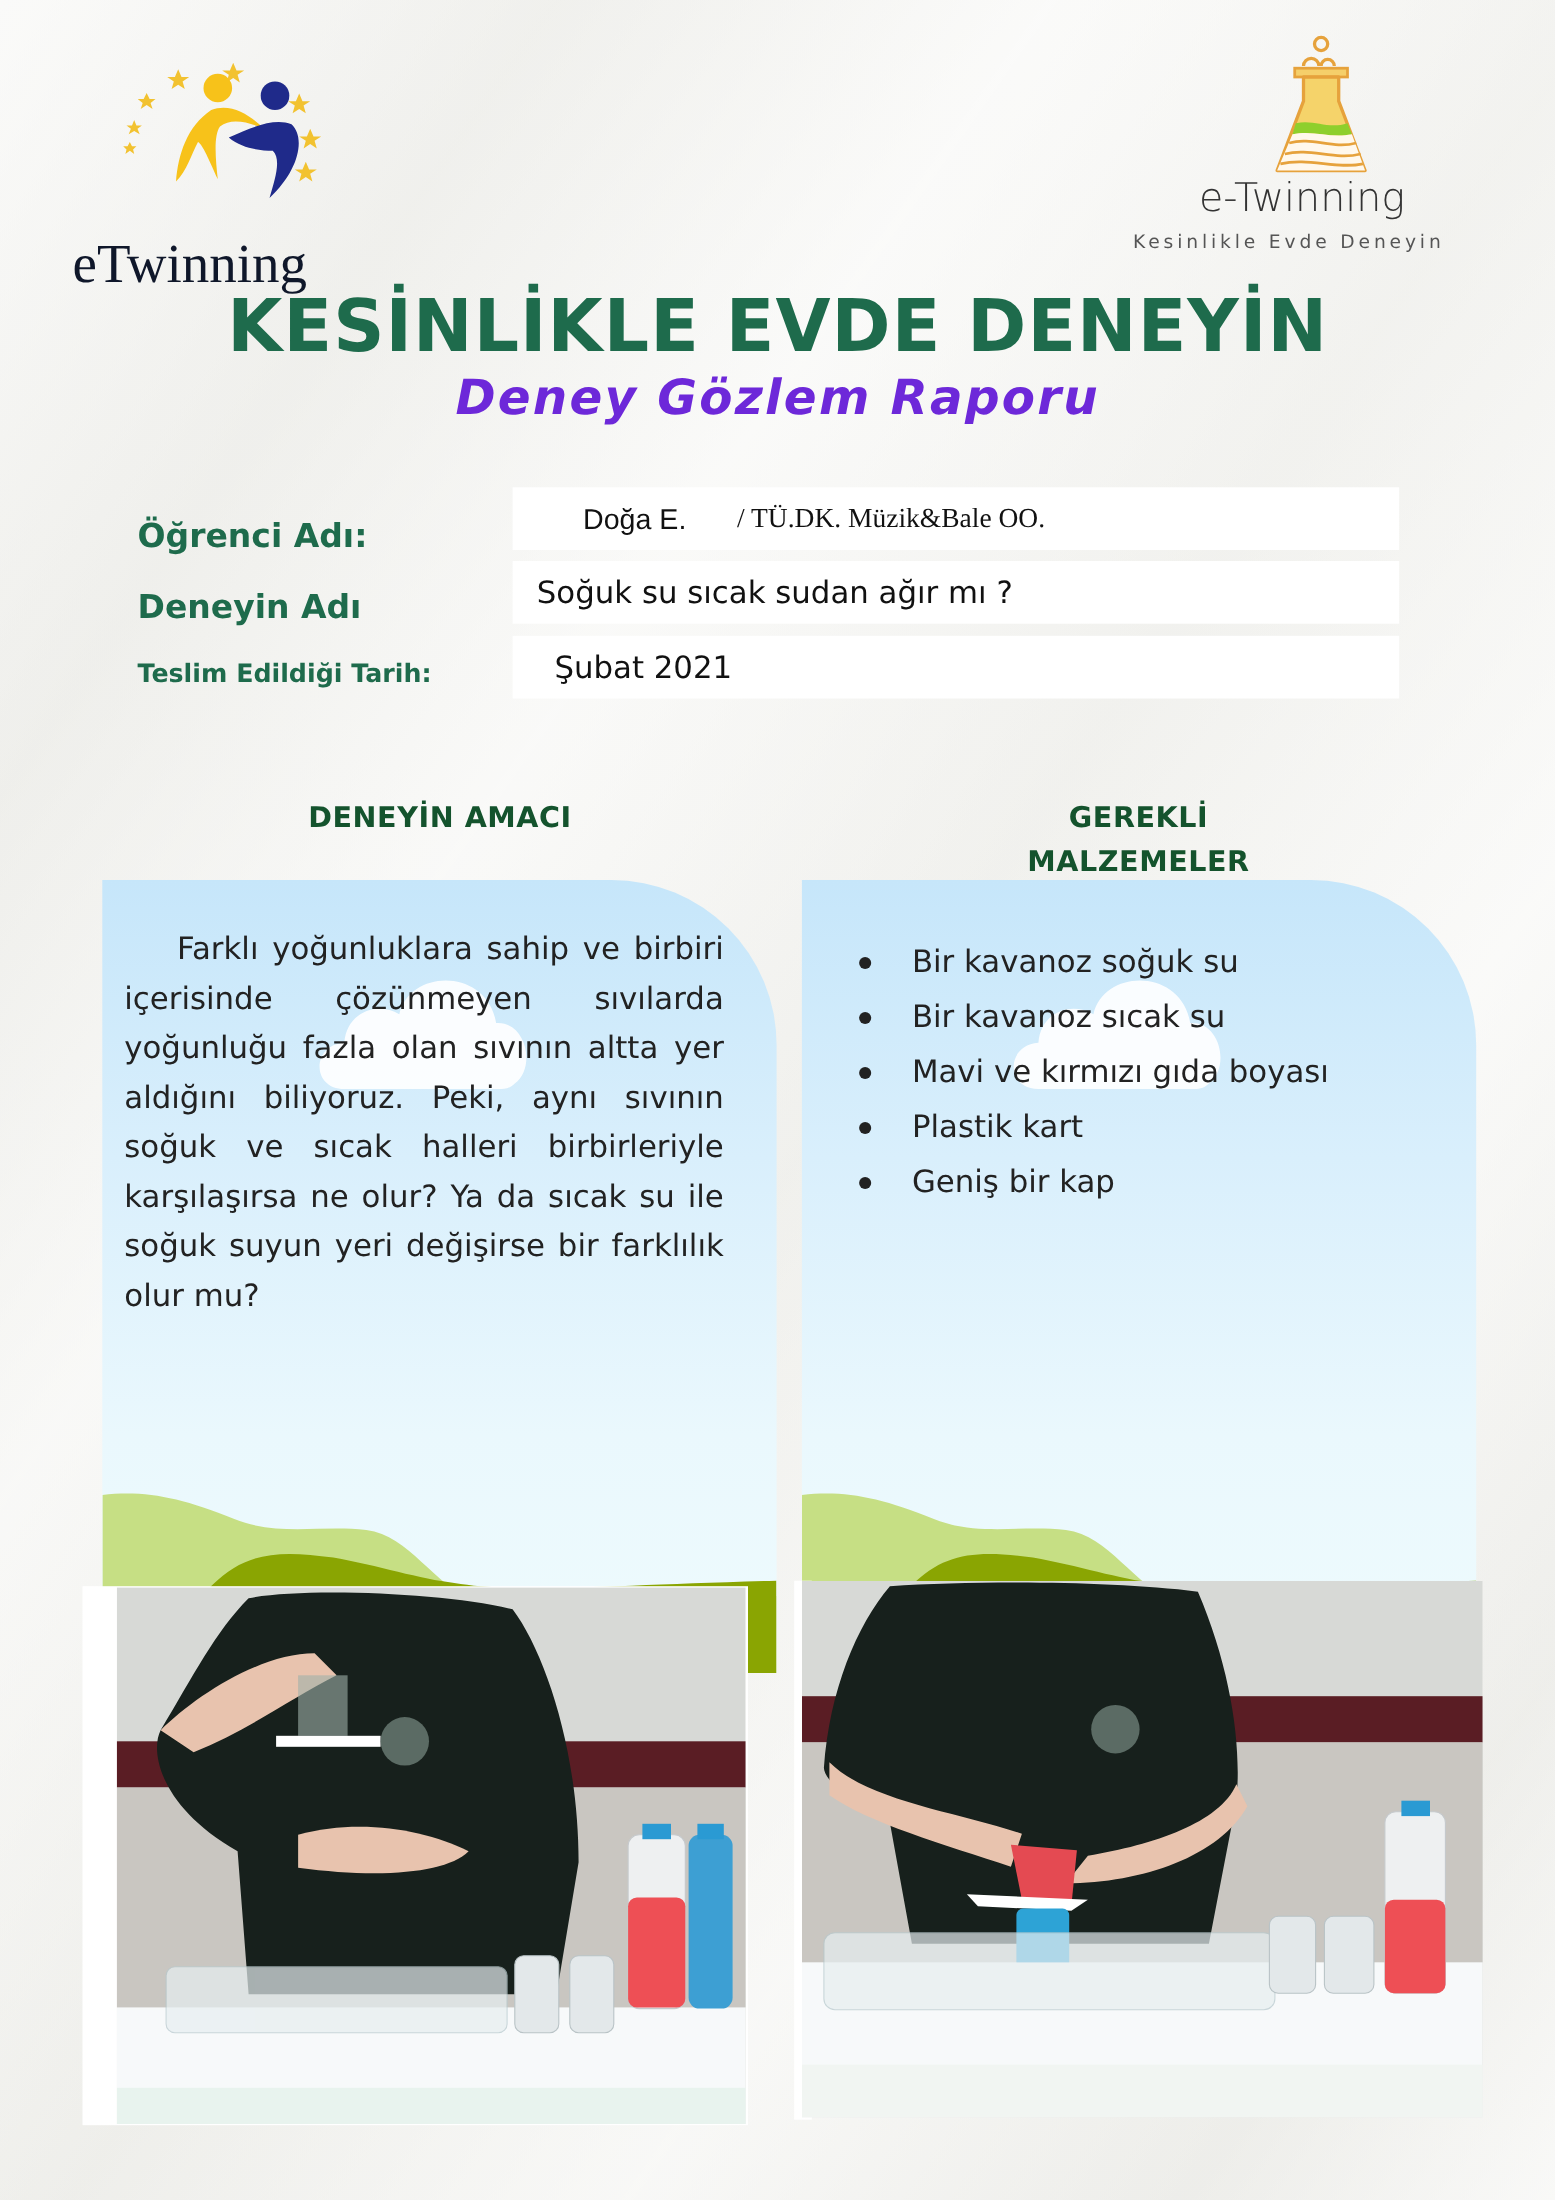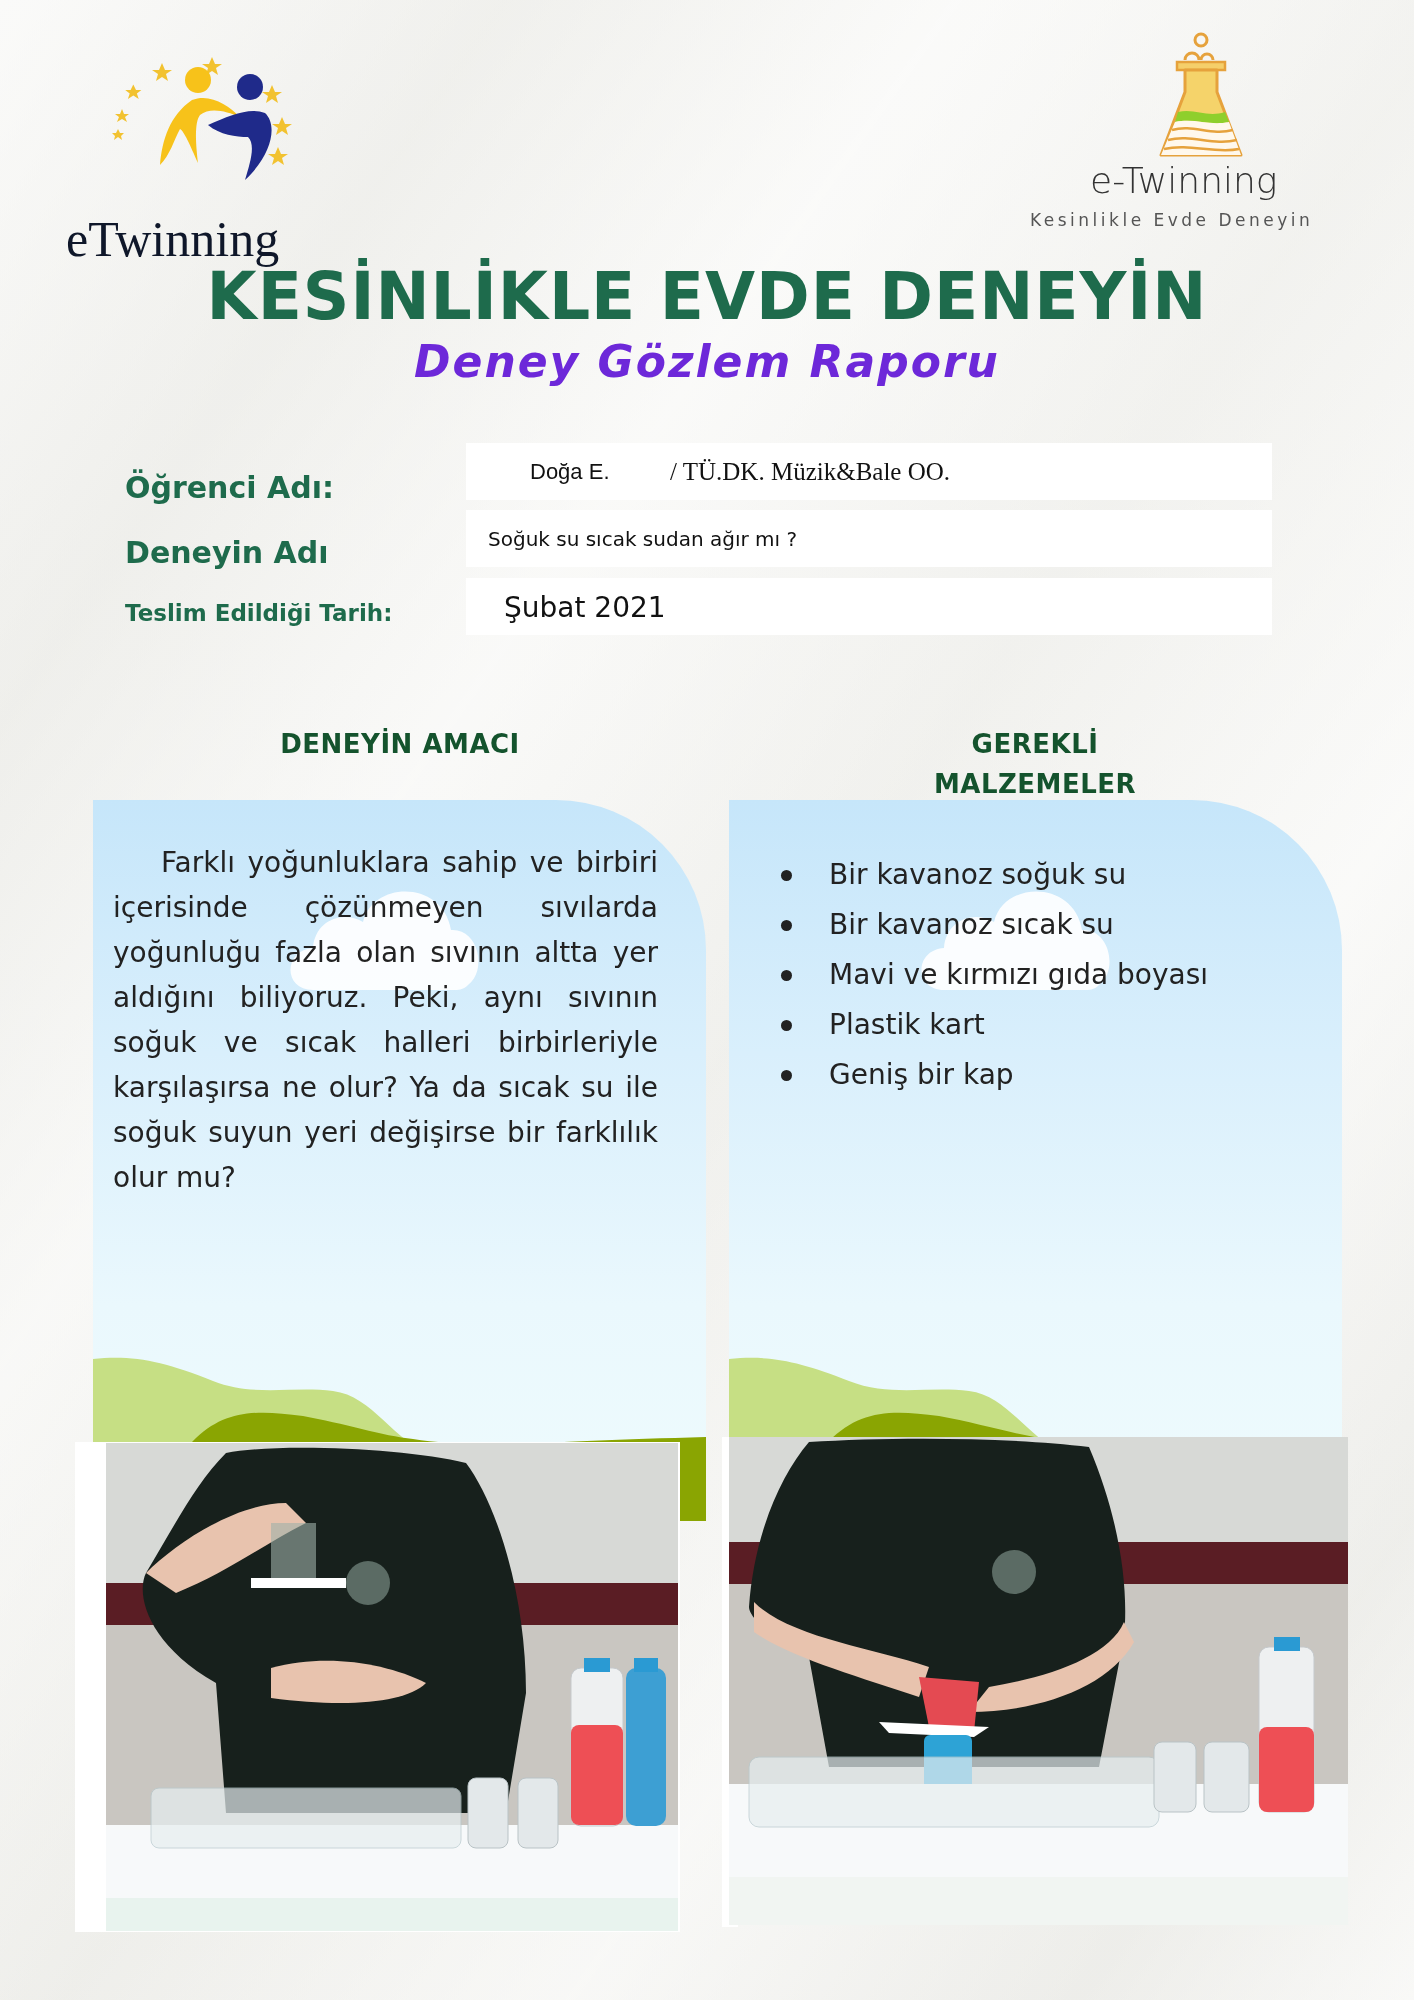"Doğa E." span { font-size: 22px -> 26px }
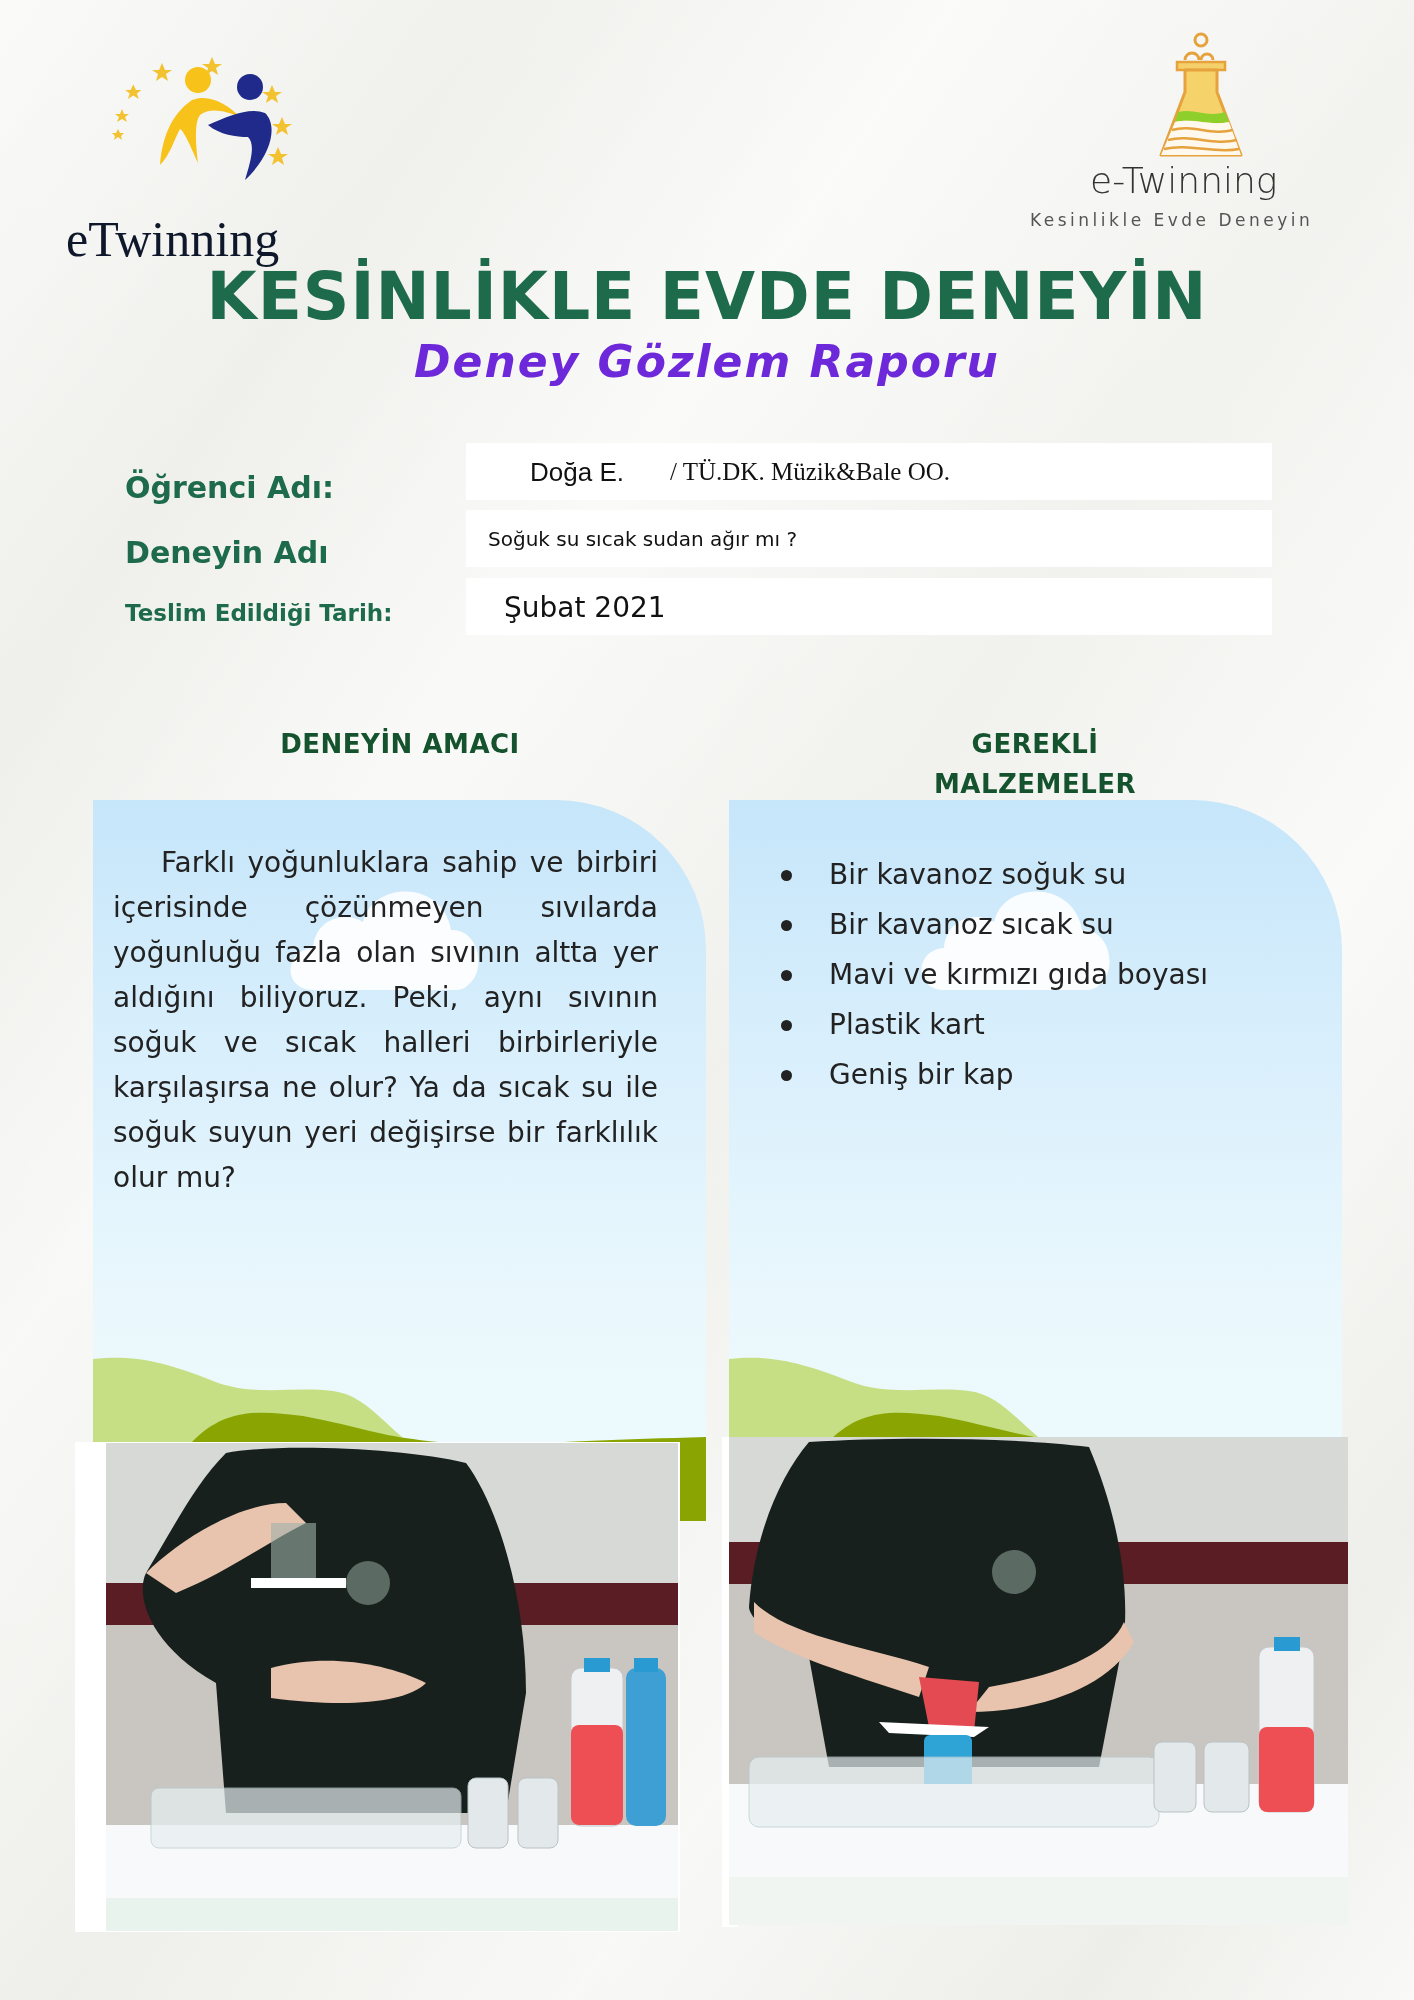"Soğuk su sıcak sudan ağır" span { font-size: 20px -> 28px }
